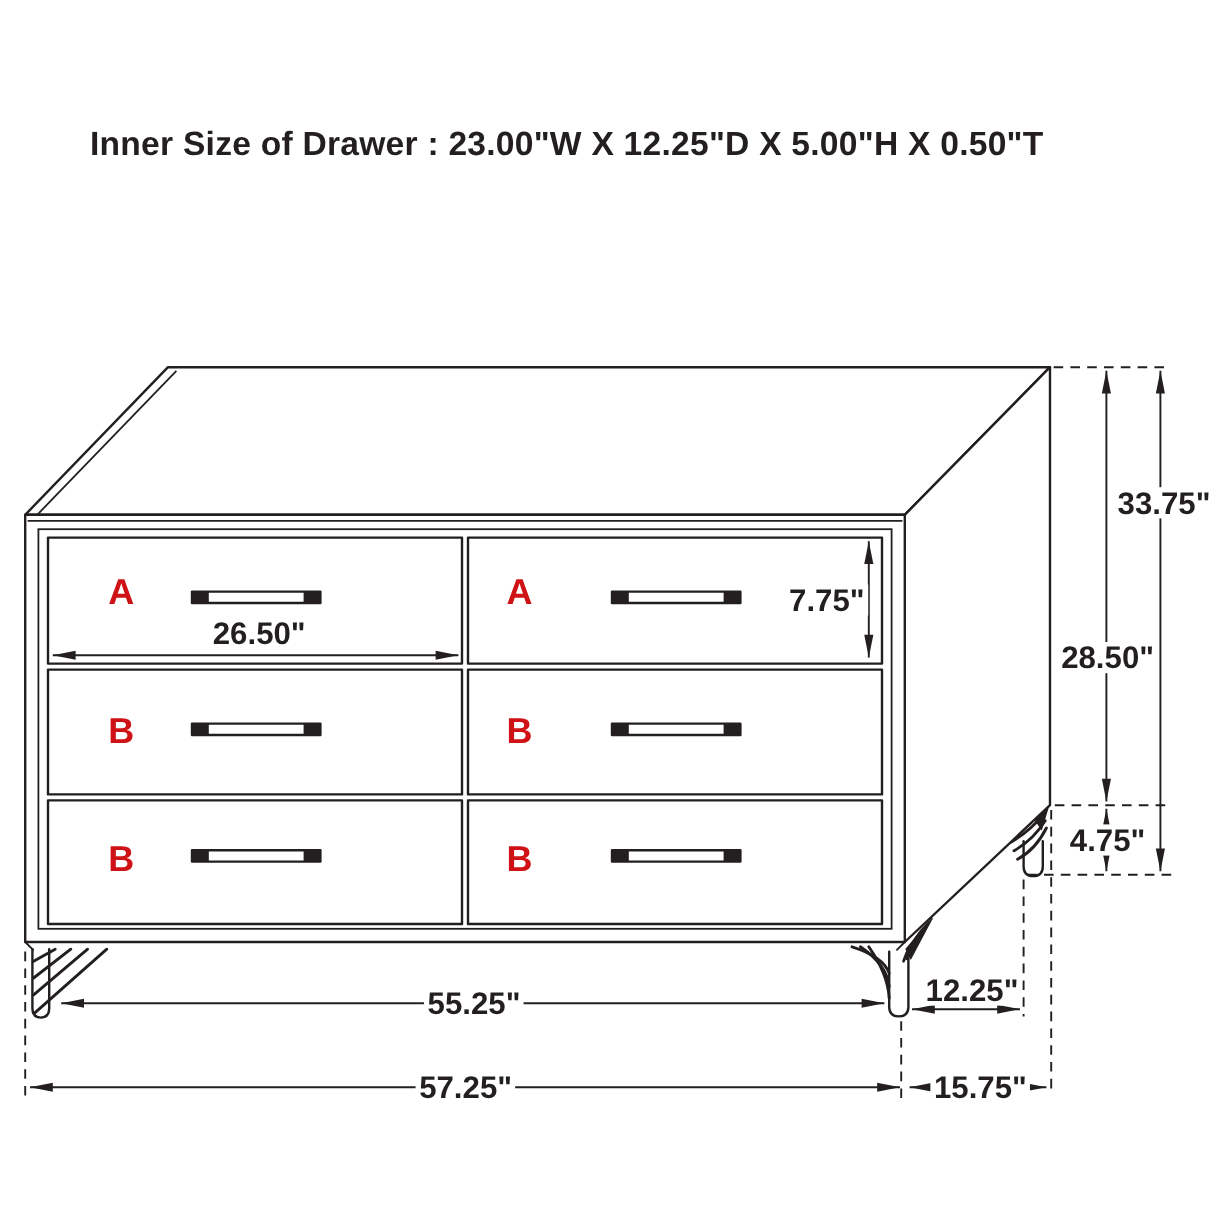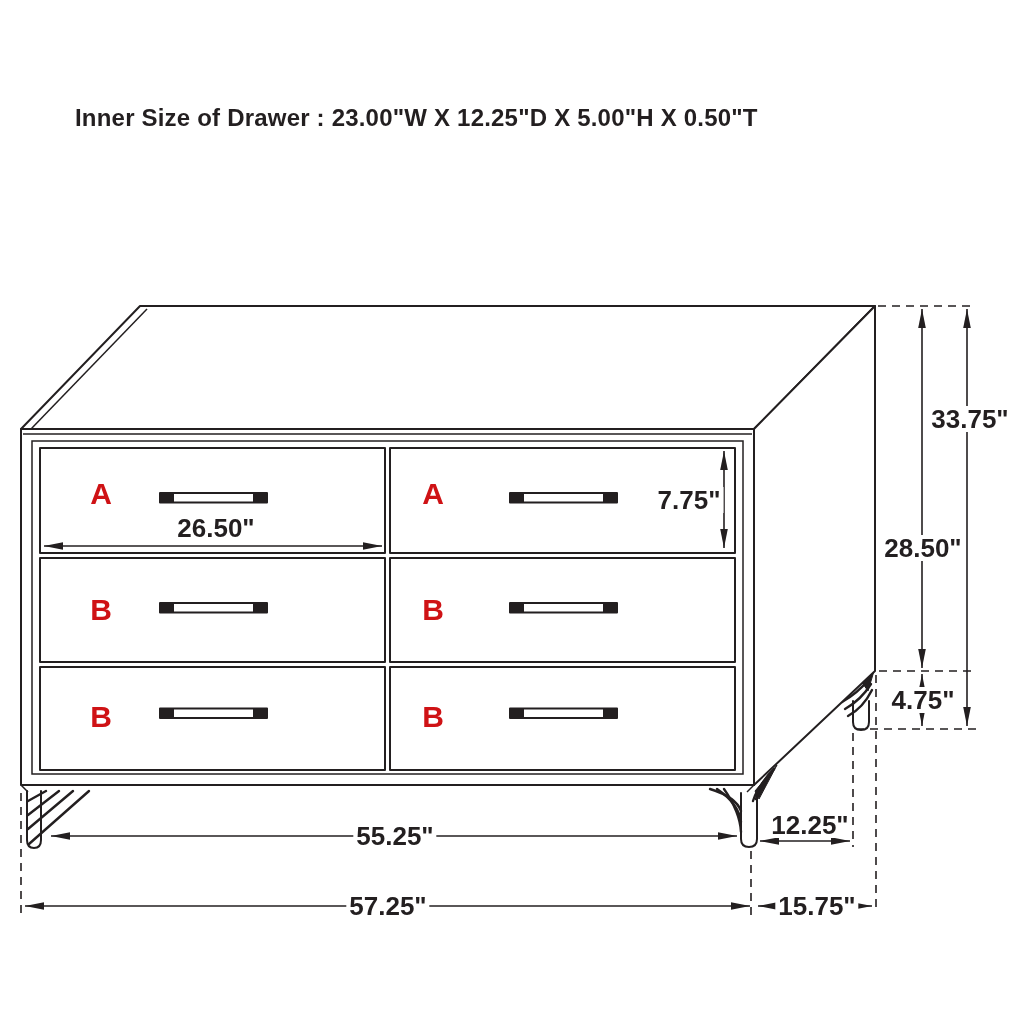"Inner Size of Drawer :" #title { font-size: 24px -> 28px }
